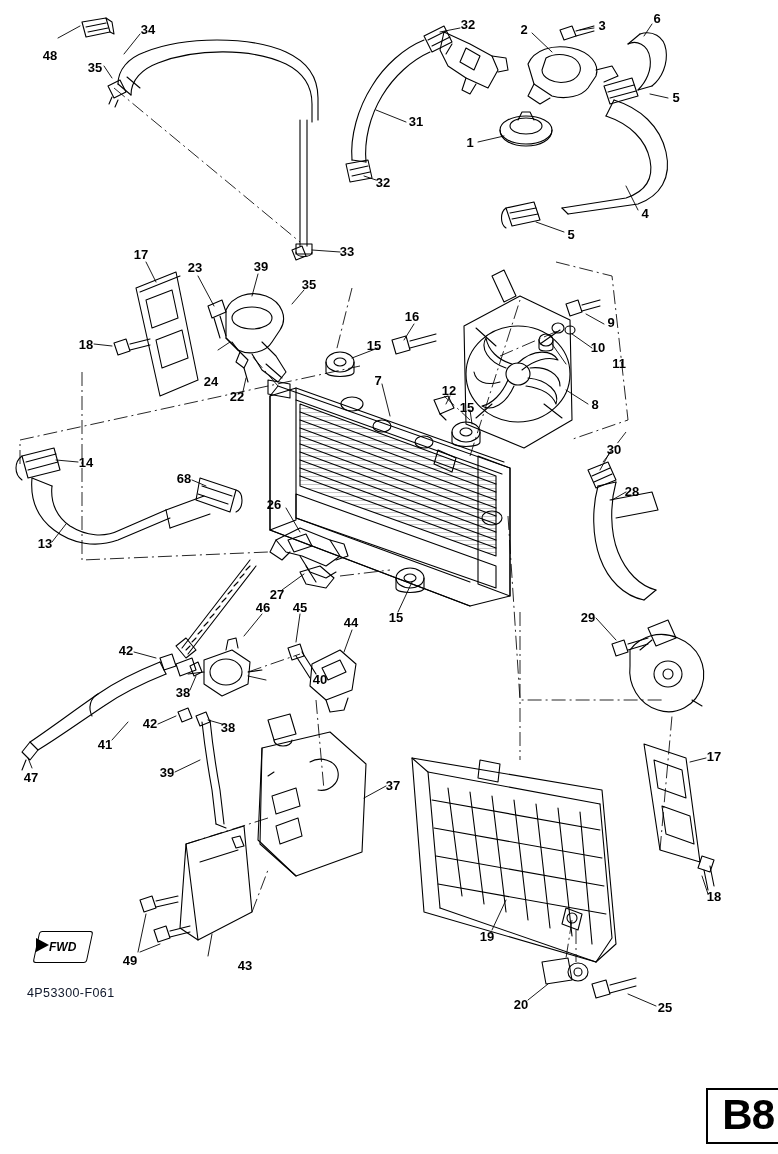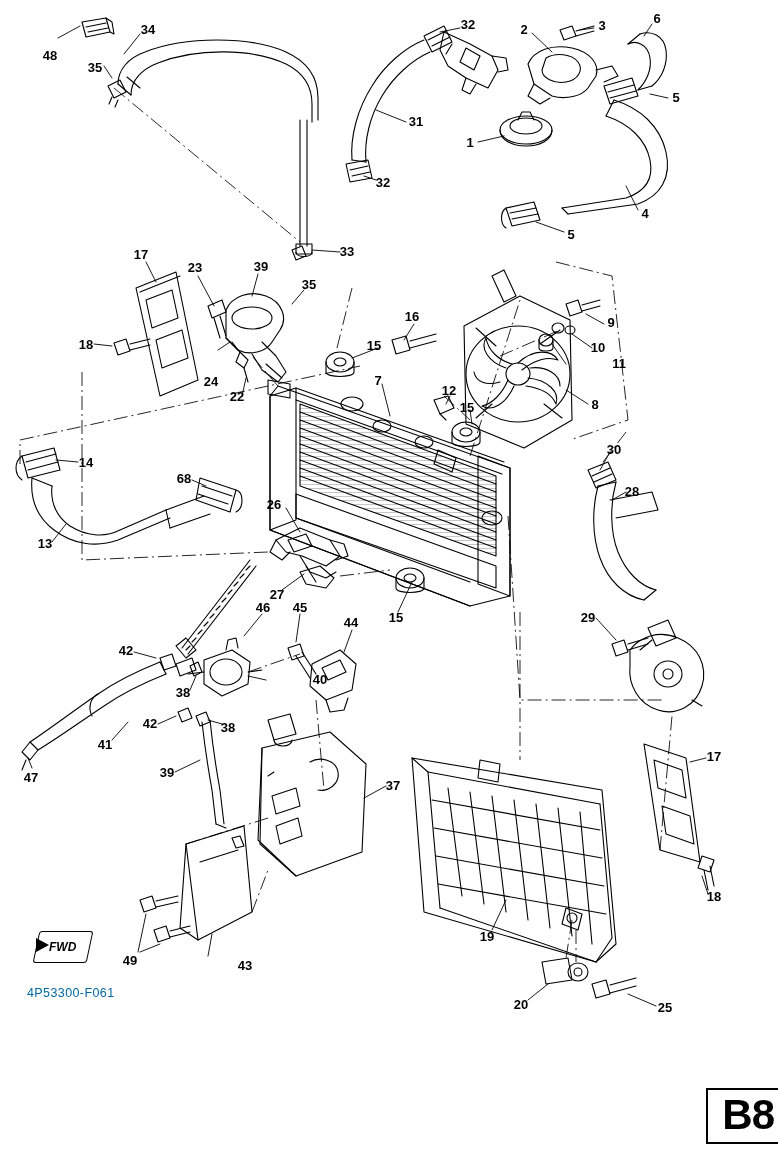"4P53300-F061" .partcode { color: #0369a1 -> #0f172a }
